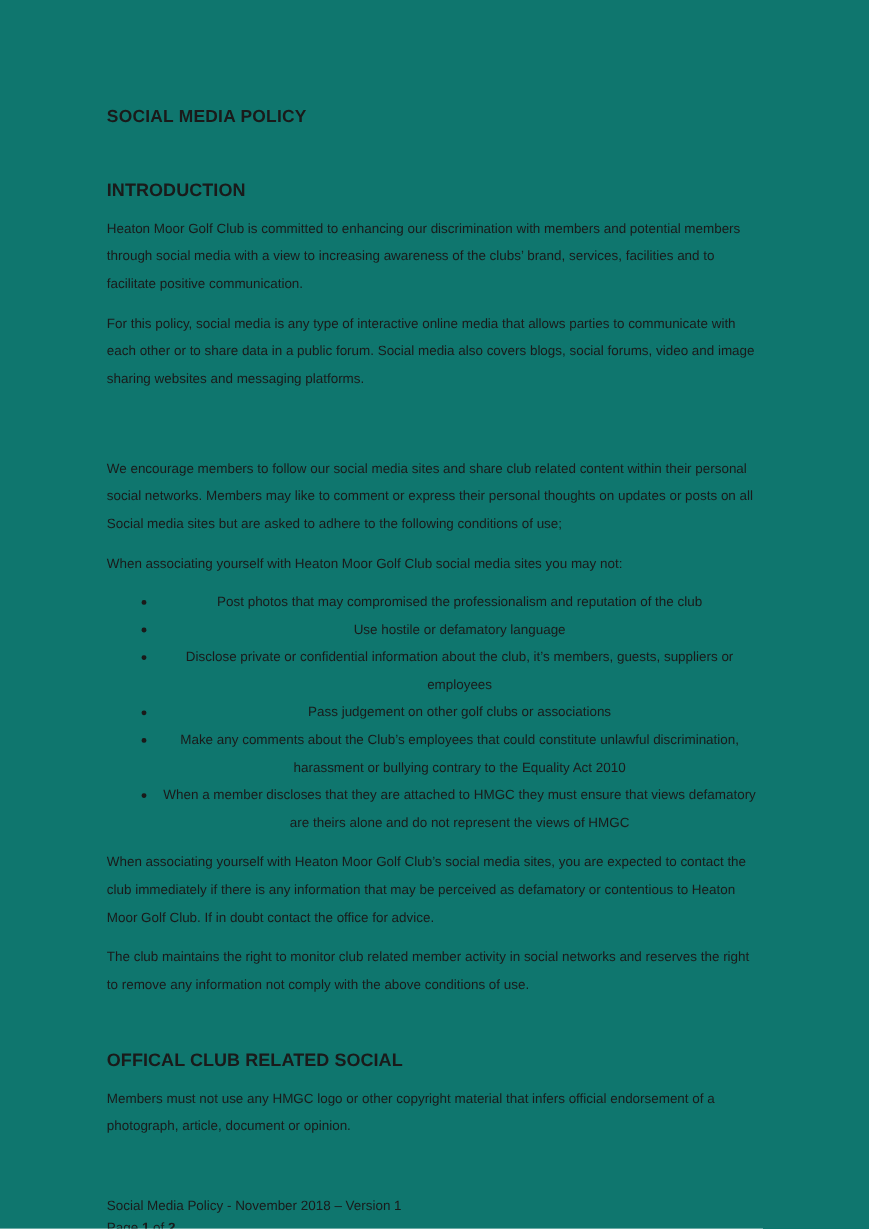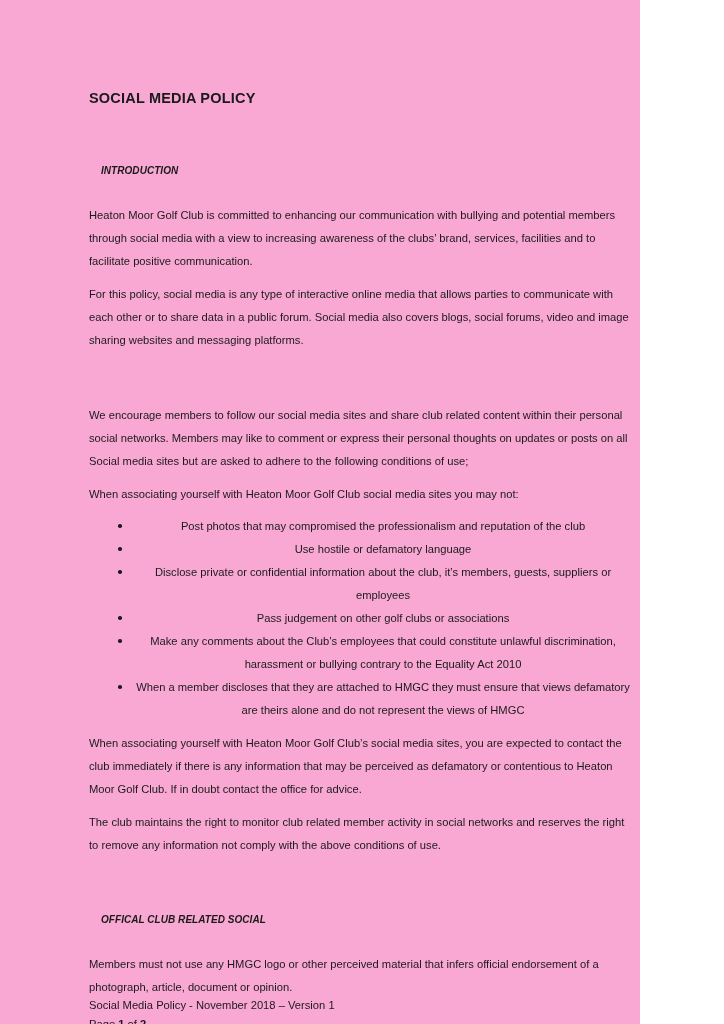"SOCIAL MEDIA POLICY" .page { background: #f9a8d4 -> #0f766e; width: 640px -> 724px }
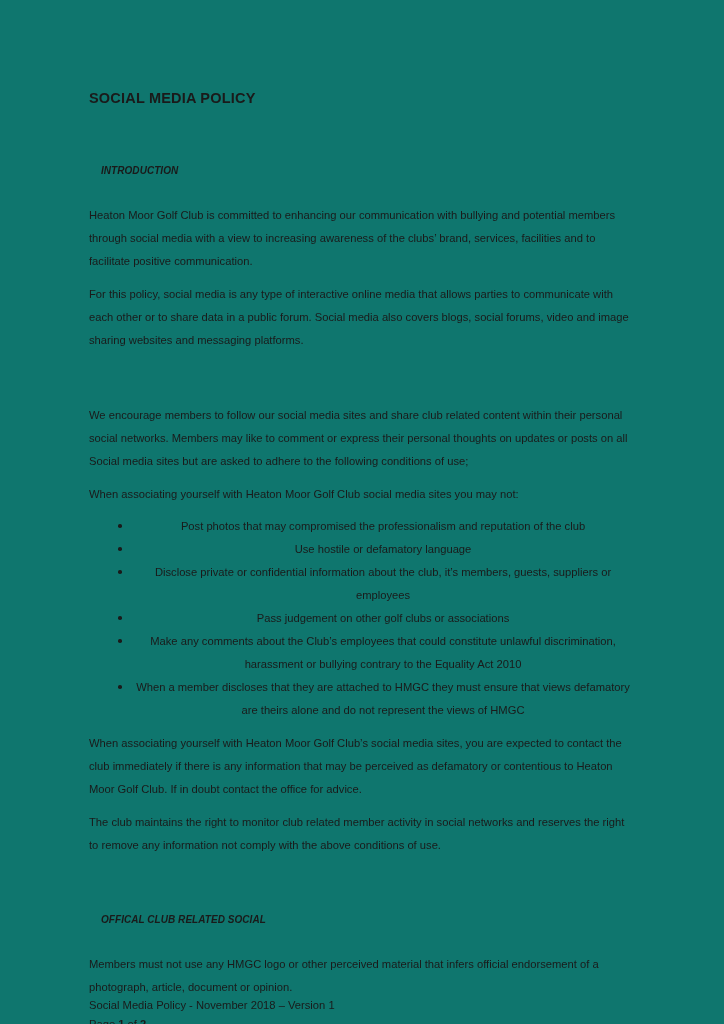"INTRODUCTION" .section-heading { font-size: 10px -> 15px; font-style: italic -> none; margin: 12px -> 0 }
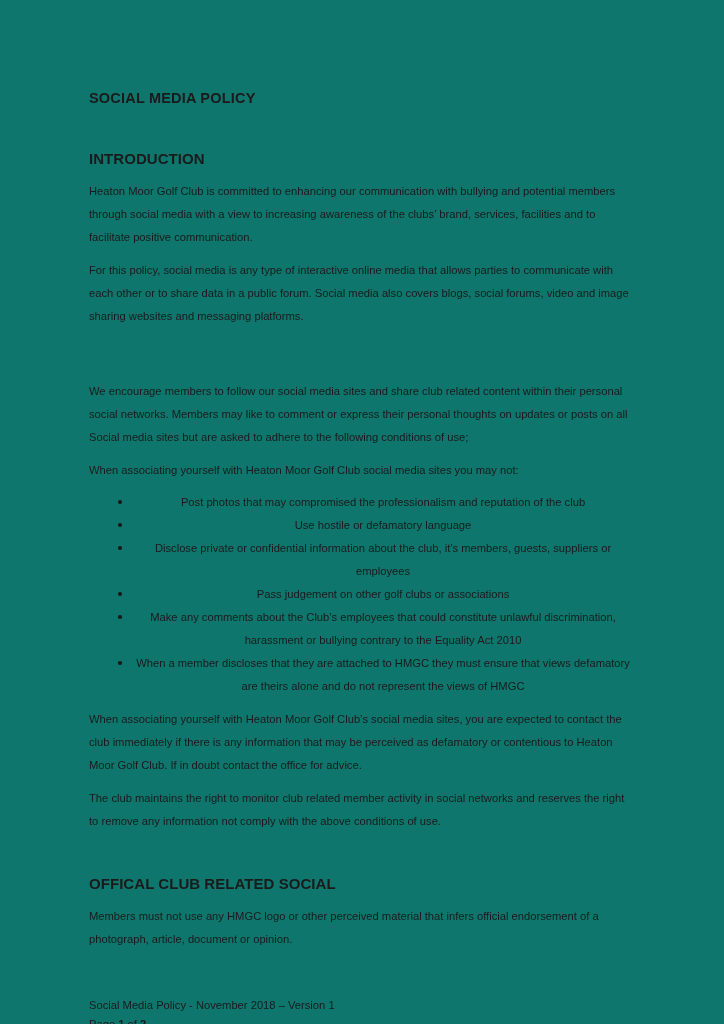"Heaton Moor Golf Club is" p.para { text: communication with bullying -> discrimination with members }
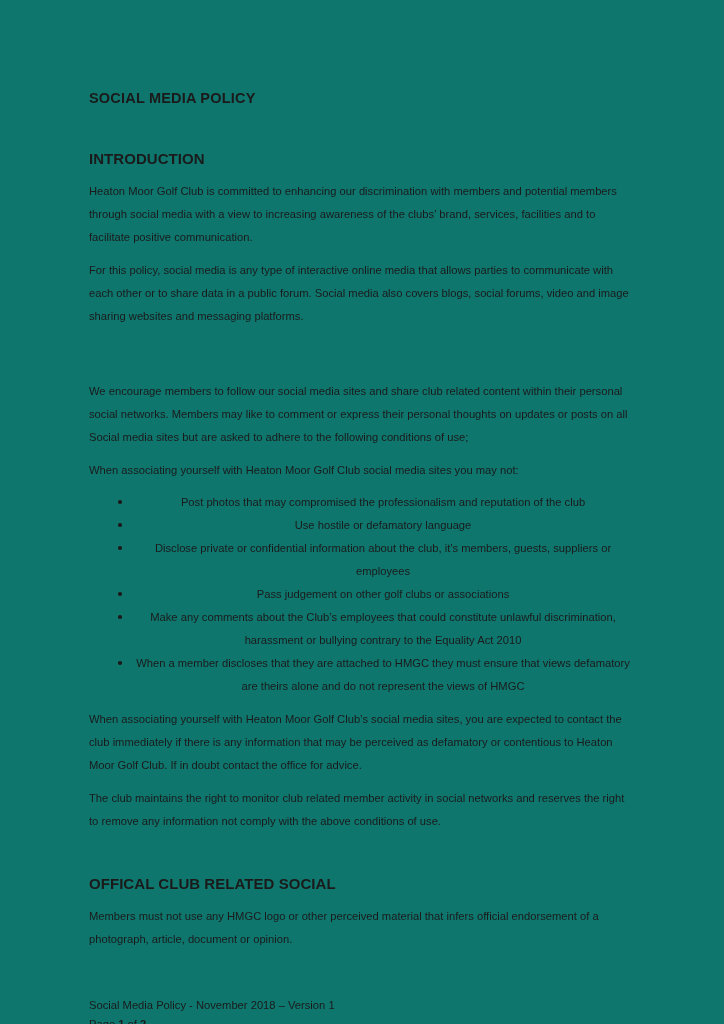"Members must not use any" p.para { text: perceived -> copyright }
